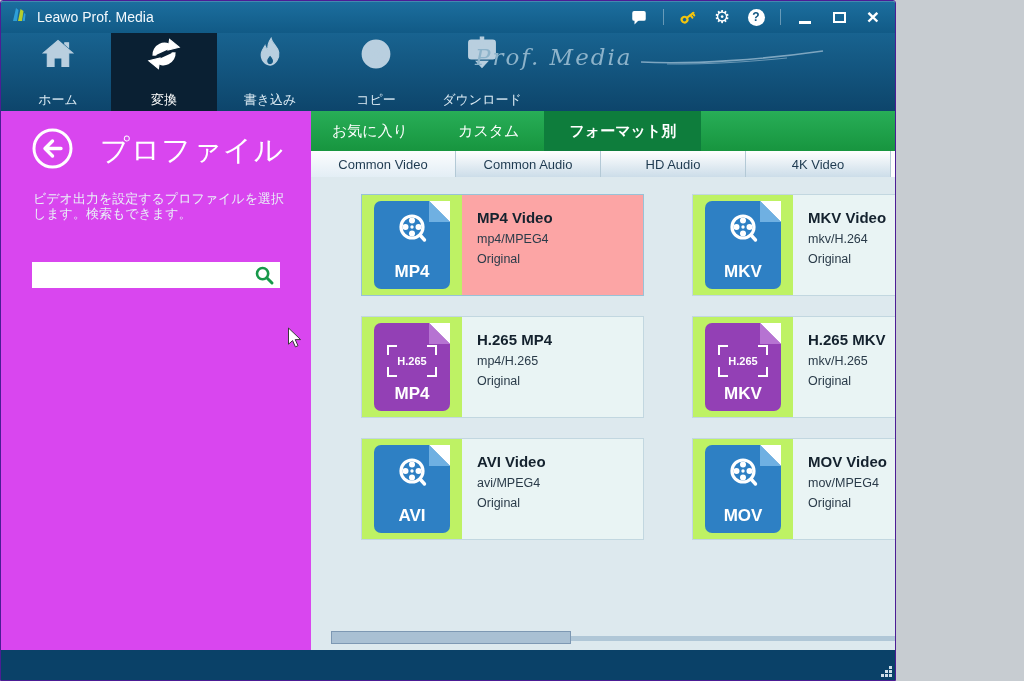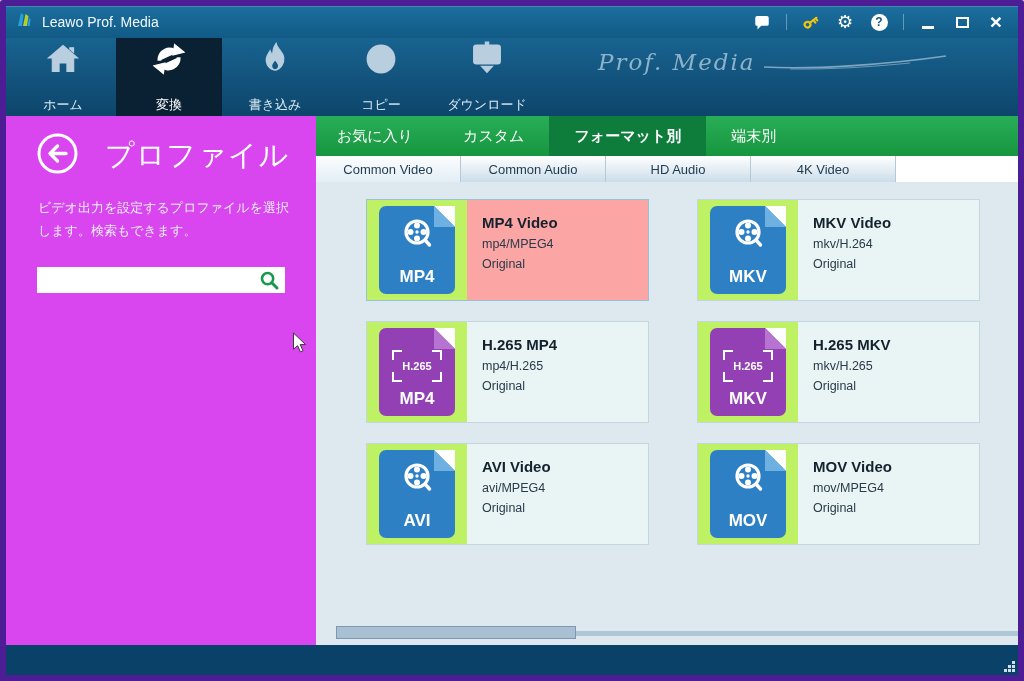"Leawo Prof. Media" .window { border: 6px solid #4c1d95 -> 1px solid #4c1d95; width: 1024px -> 896px }
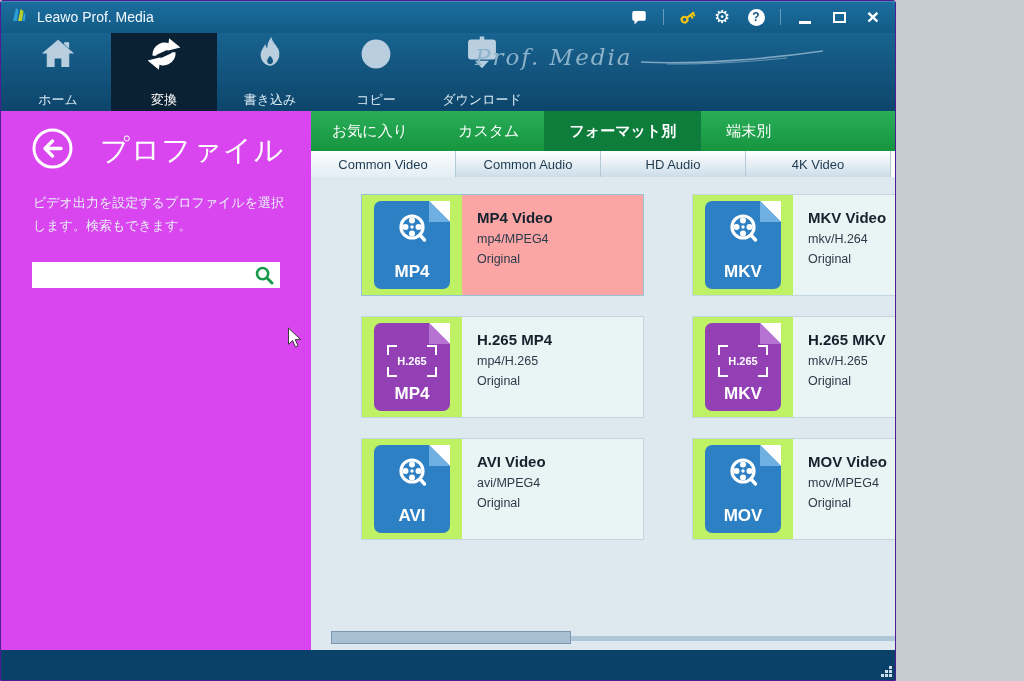"端末別" div.cat-tab { html: <div>端末別</div> -> none }
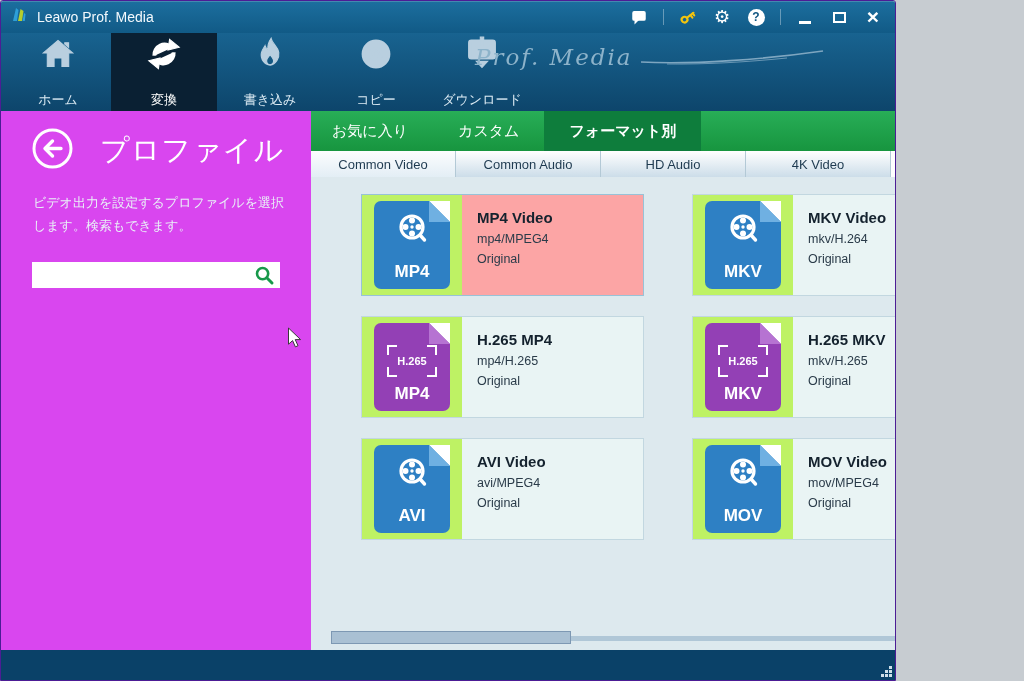"ビデオ出力を設定するプロファイルを選択します。検索もできます。" .side-desc { line-height: 23px -> 15px }
